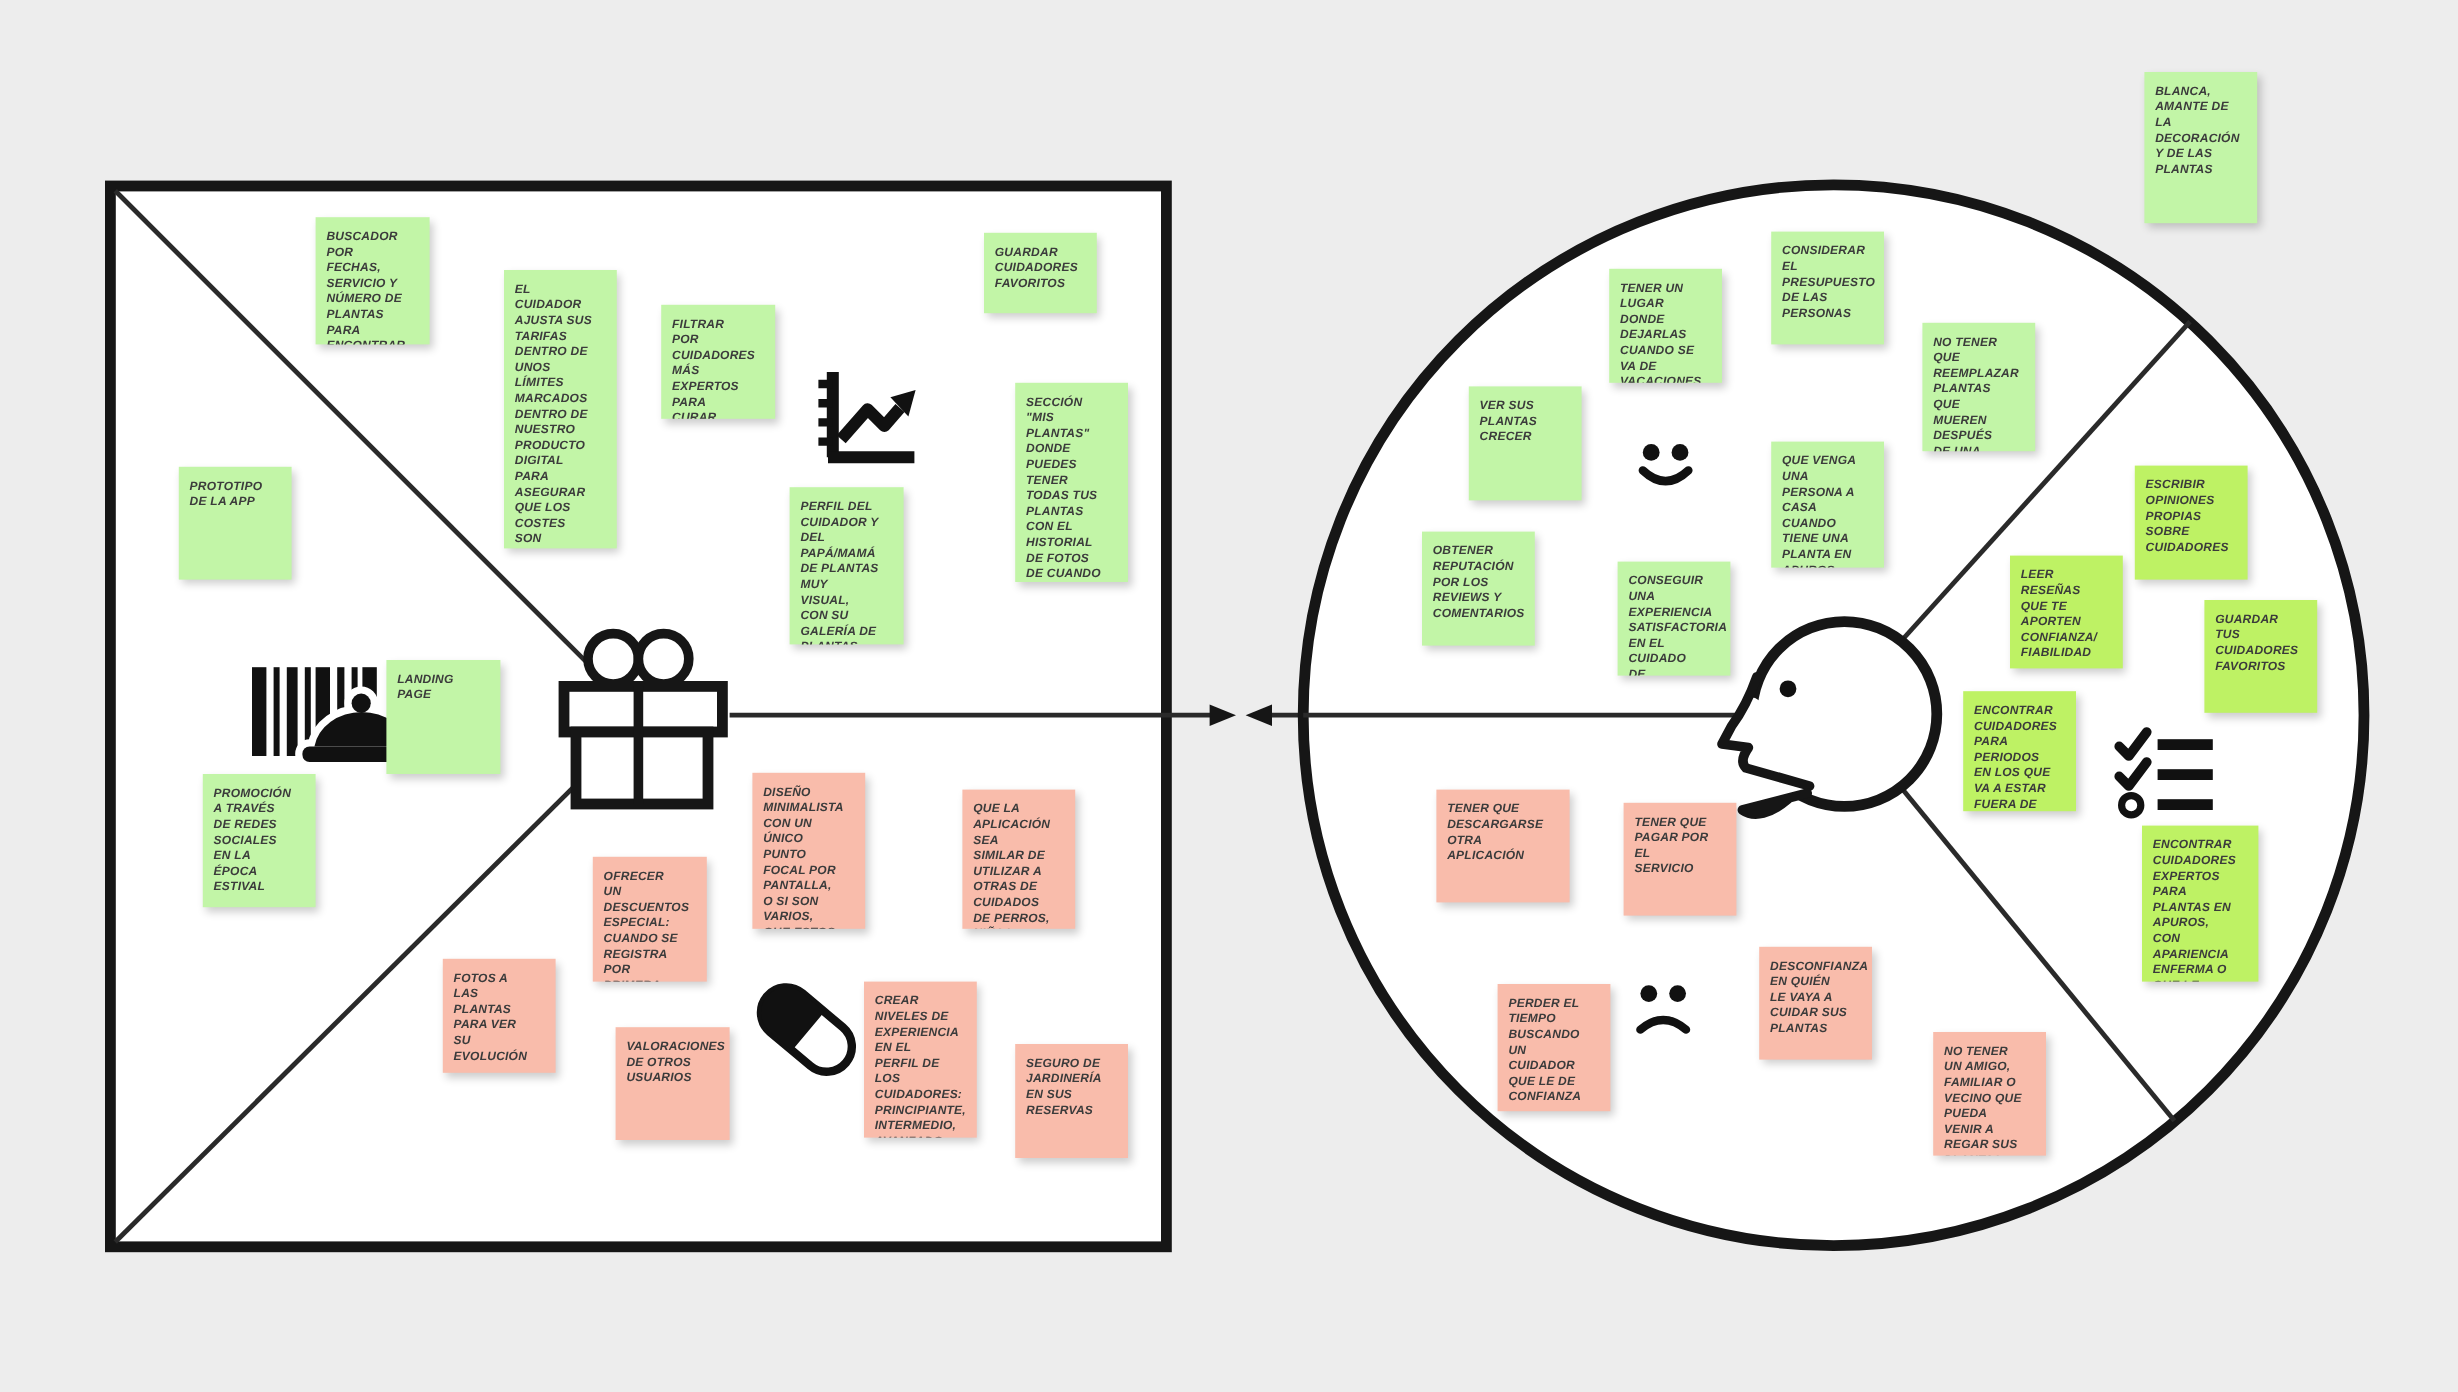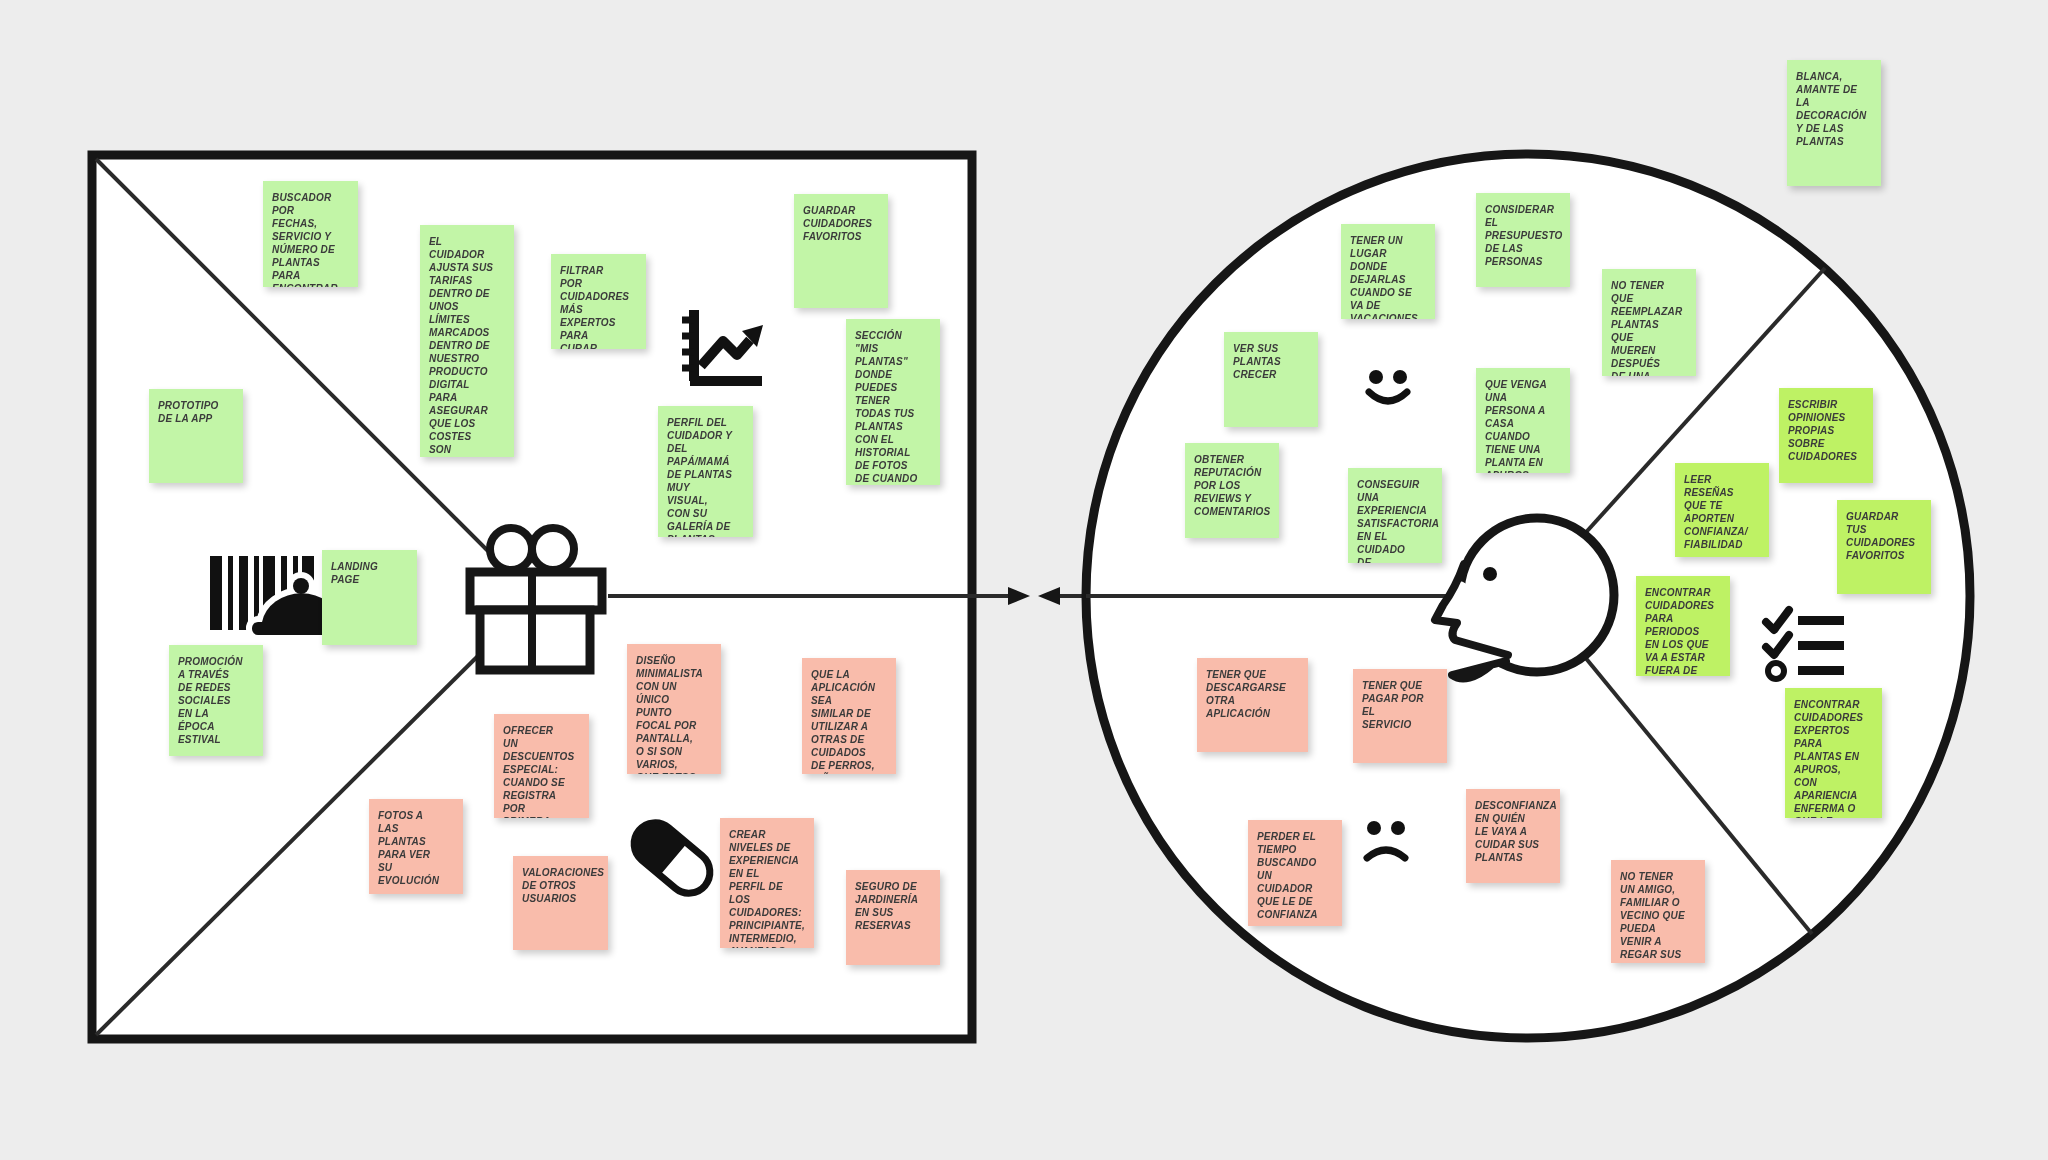"GUARDAR CUIDADORES FAVORITOS" div.note { height: 114px -> 67px; left: 794px -> 820px }
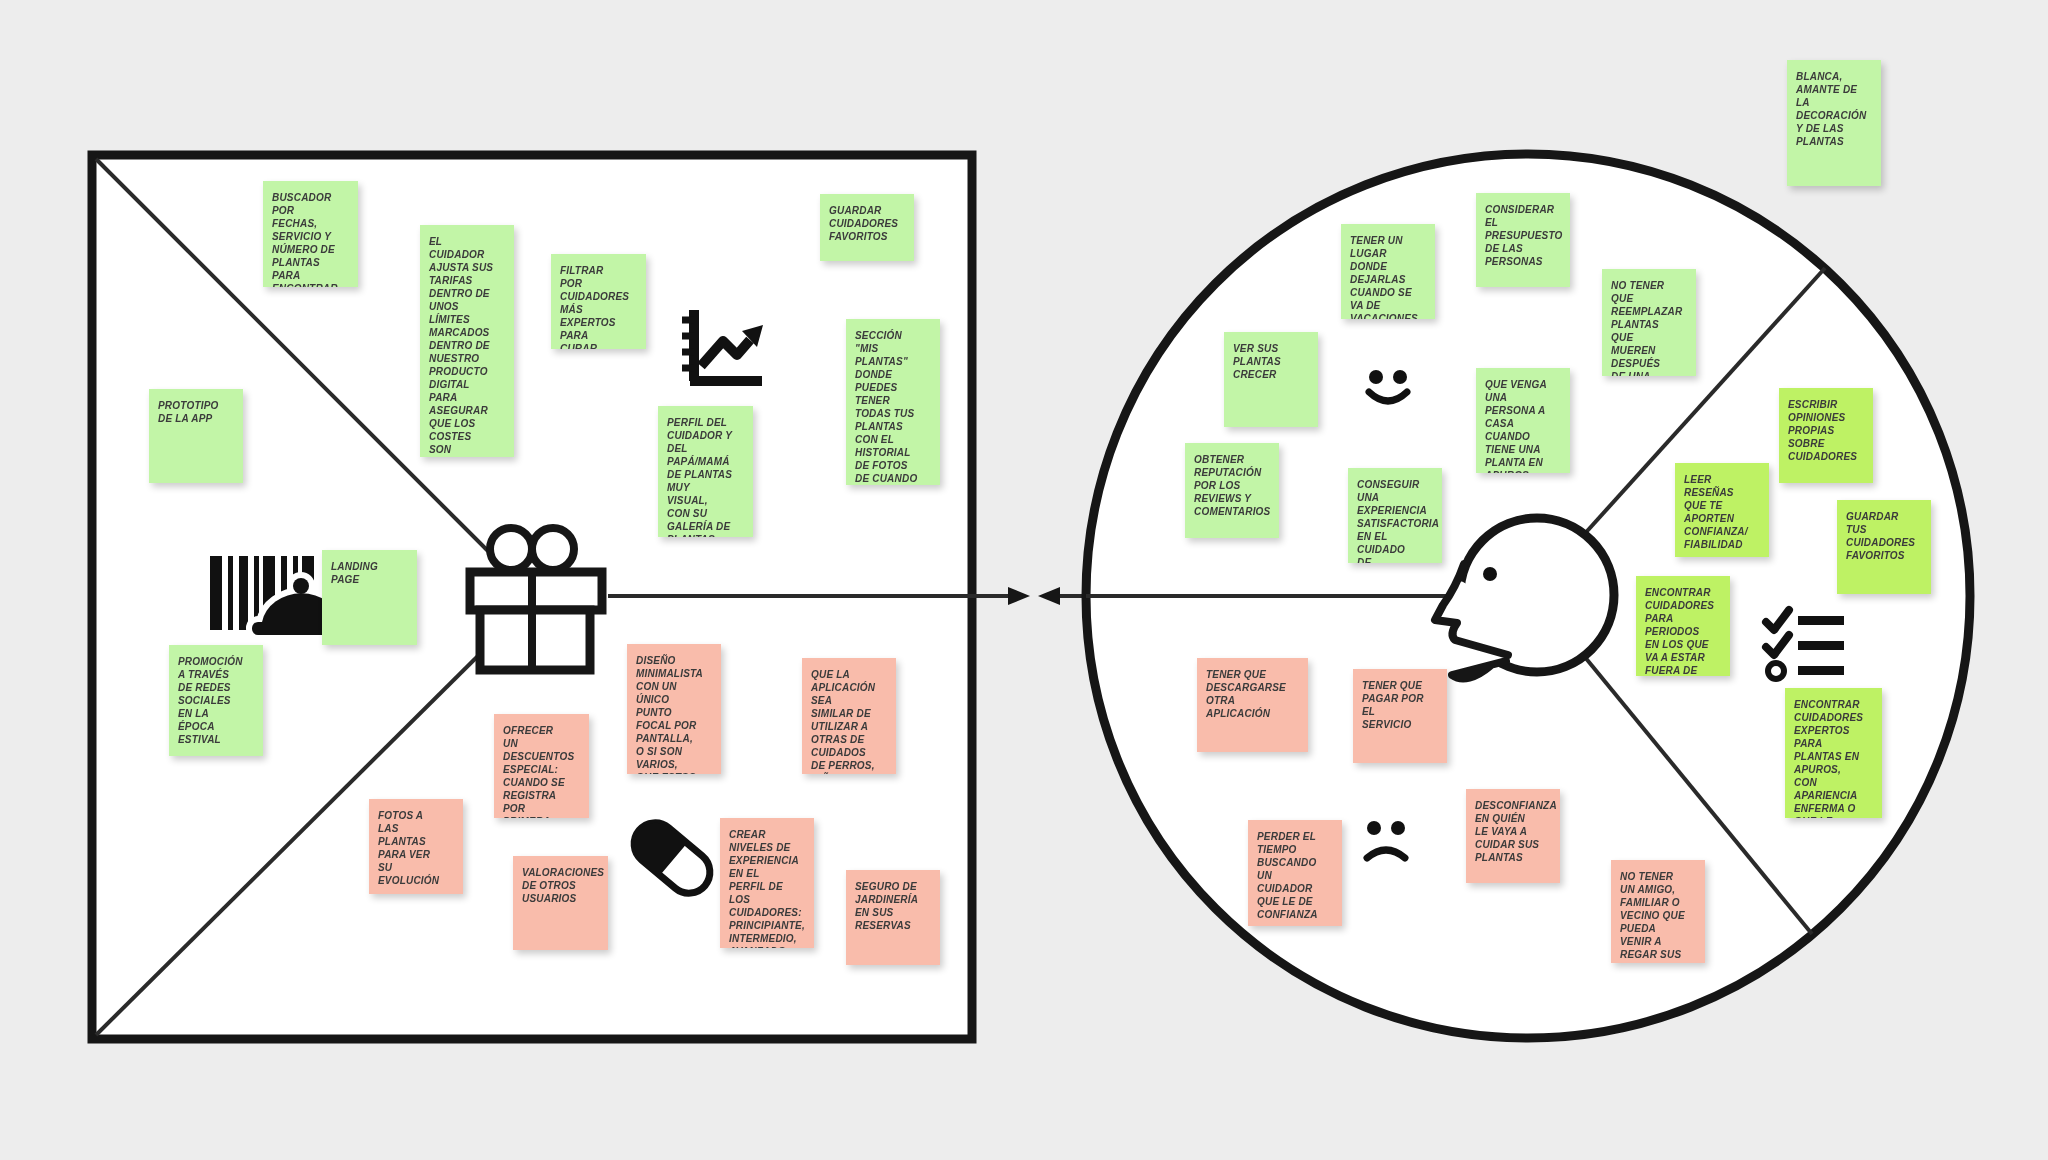"VER SUS PLANTAS CRECER" div.note { top: 332px -> 322px }
